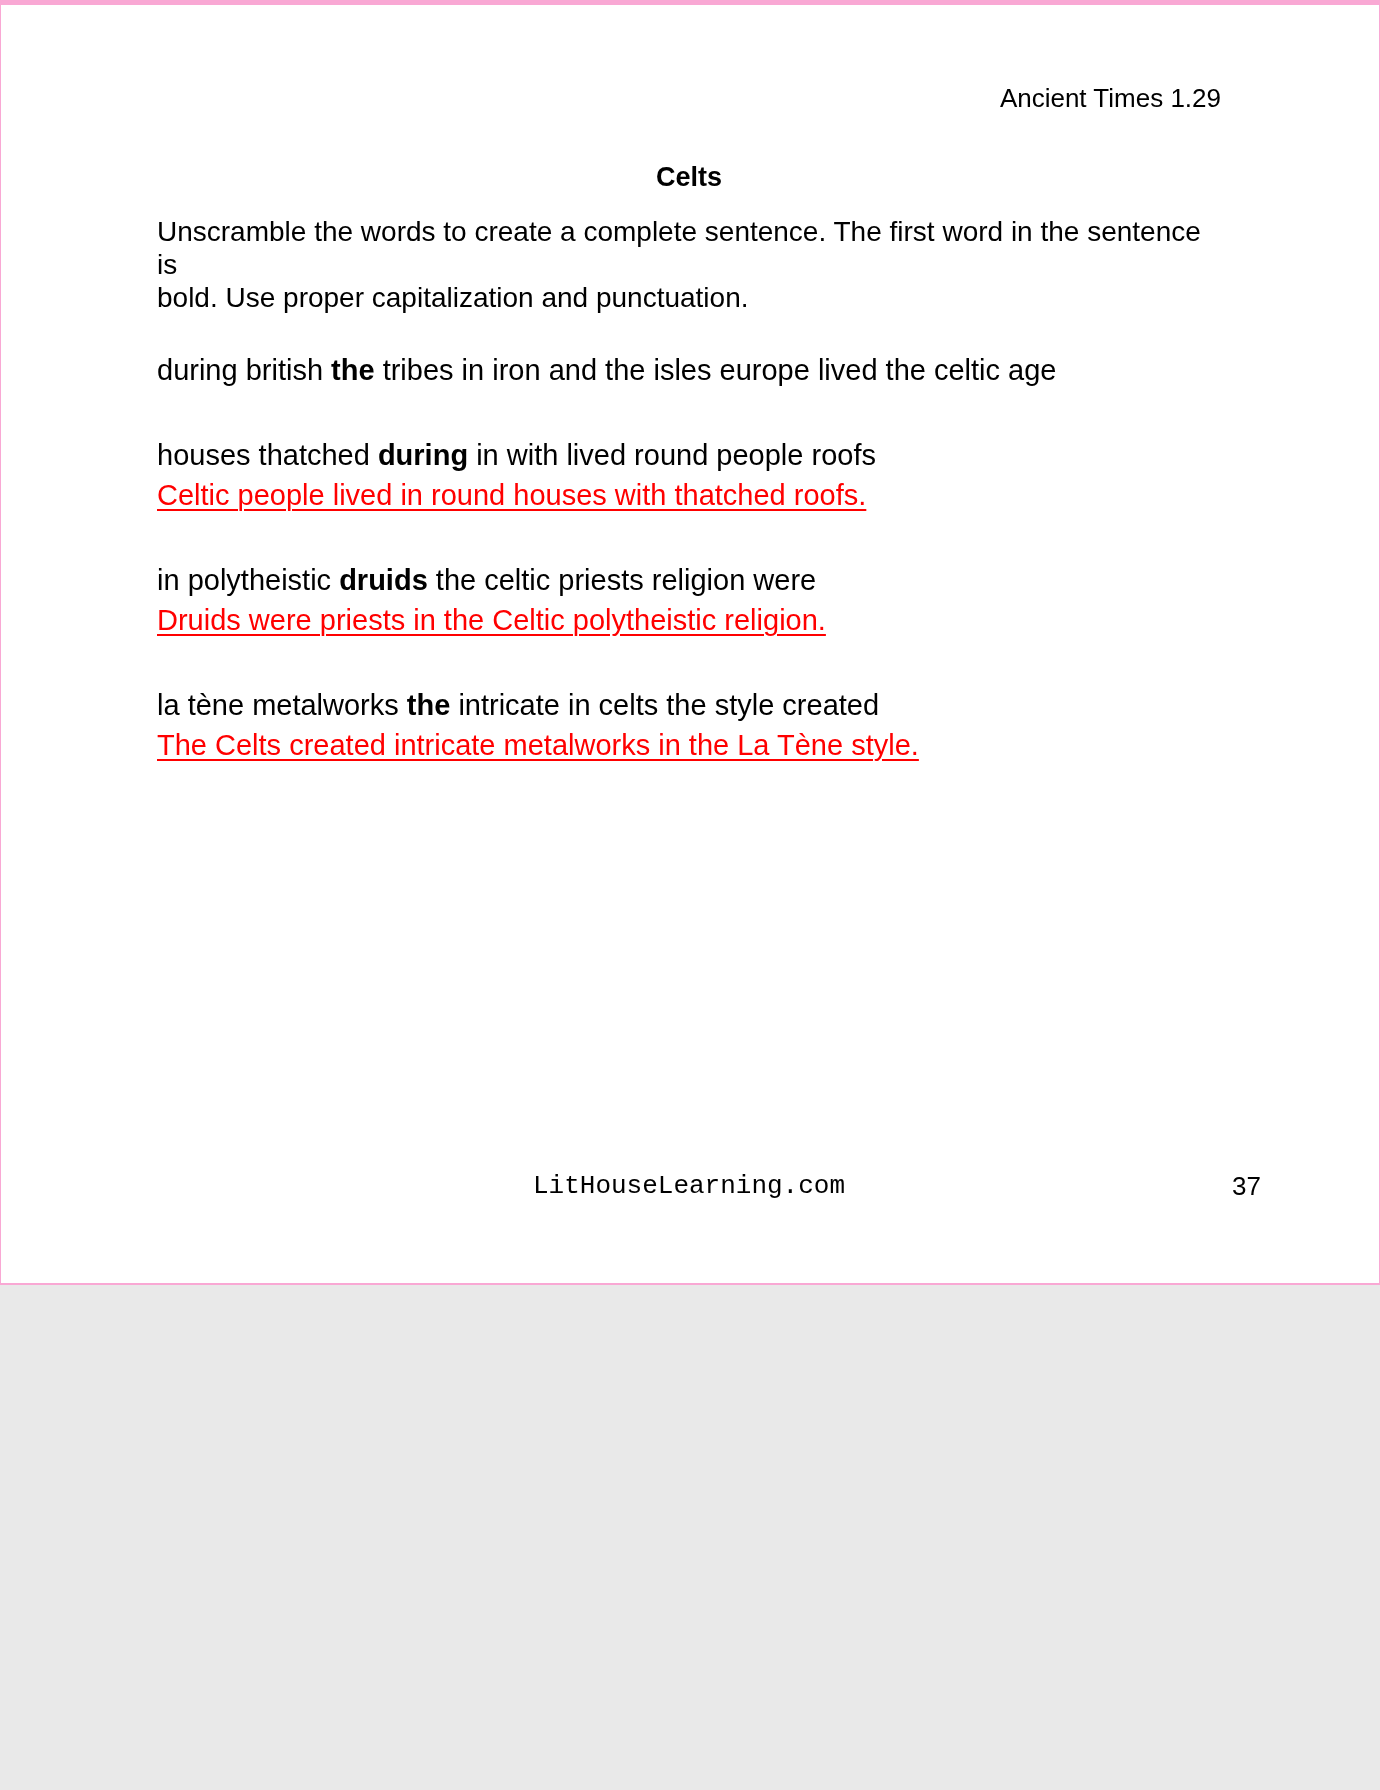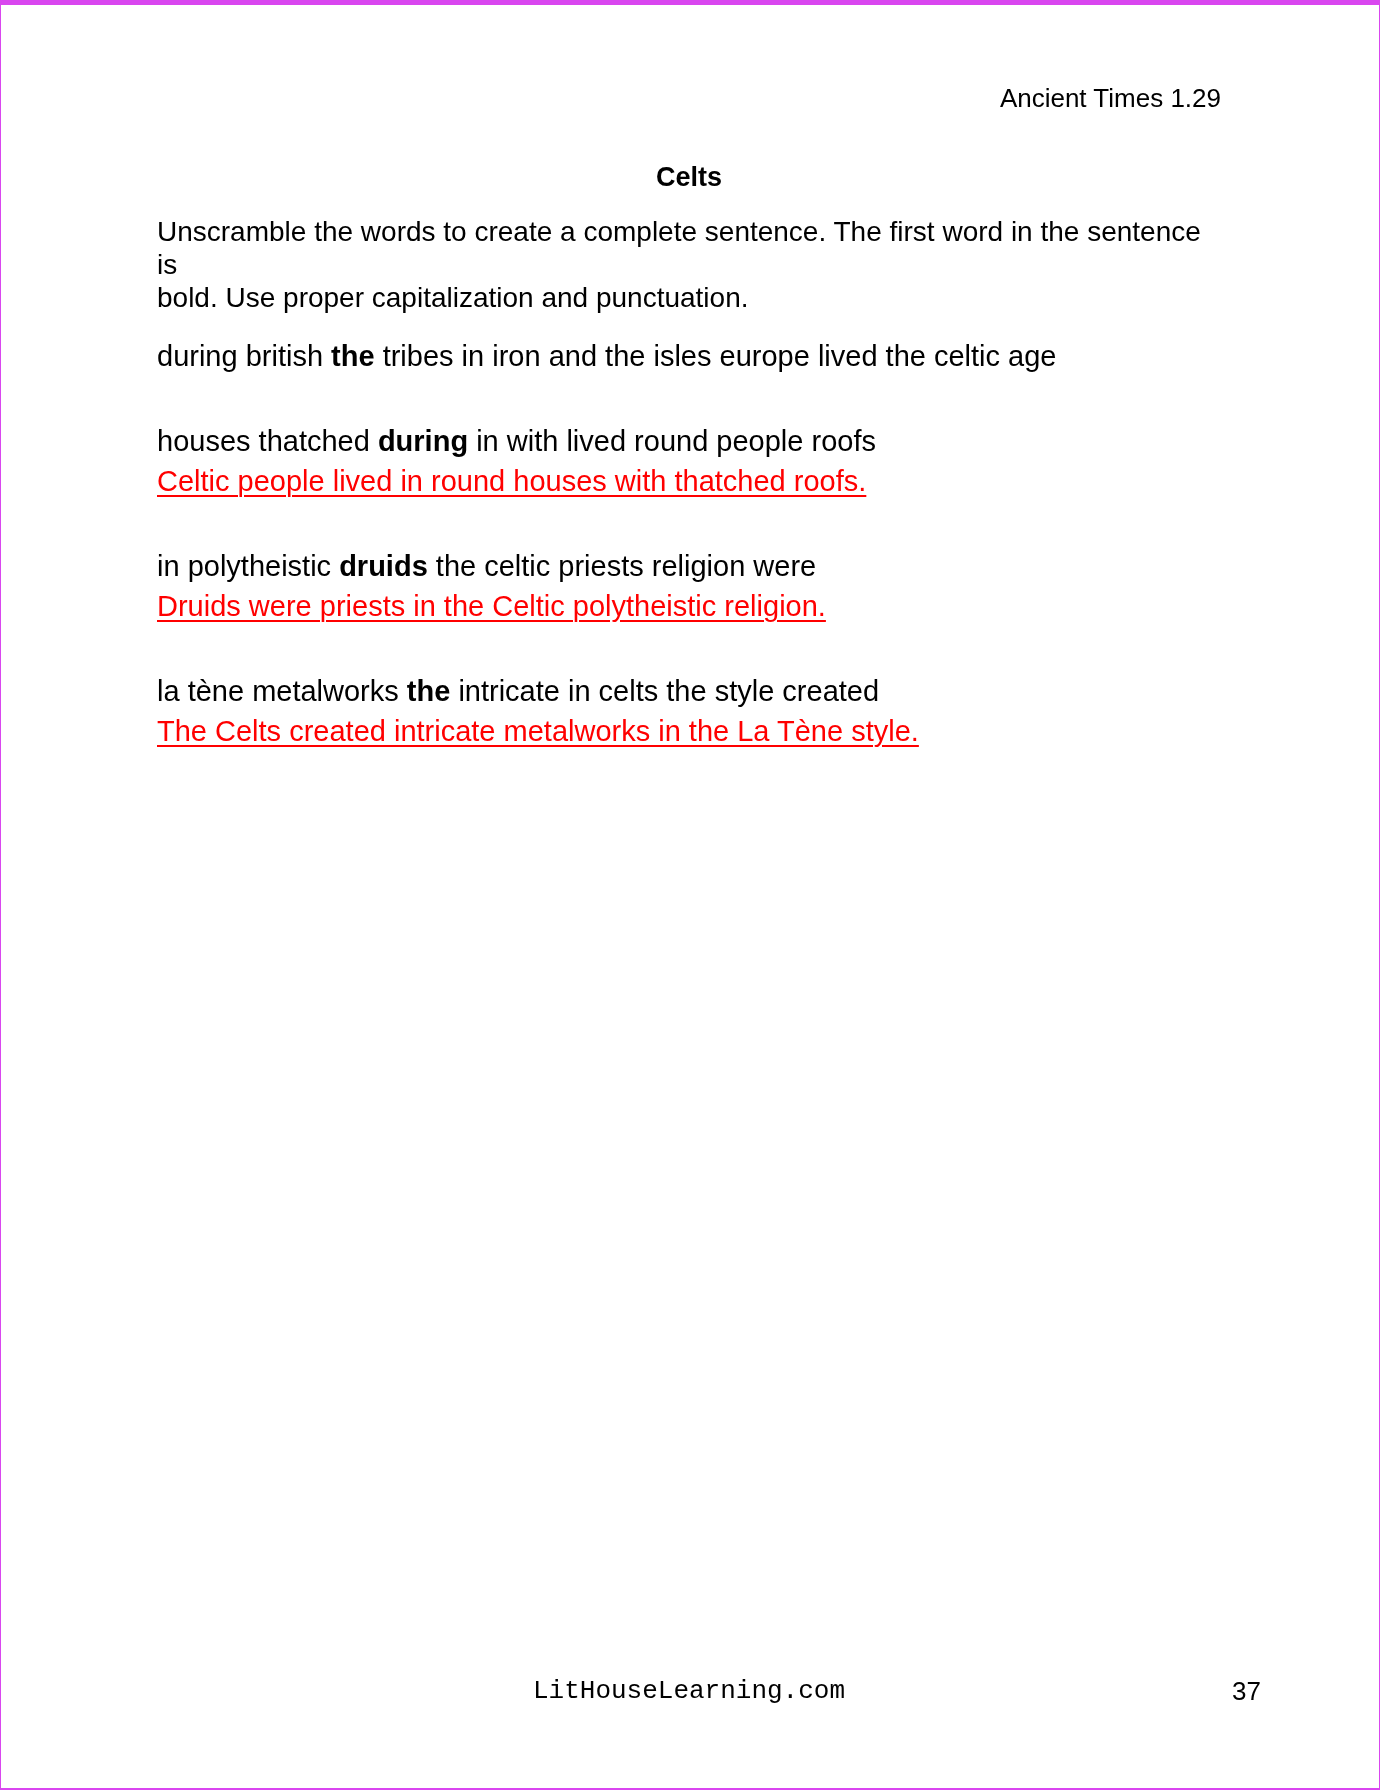"Ancient Times 1.29" .viewport { background: #d946ef -> #f9a8d4; height: 1790px -> 1285px }
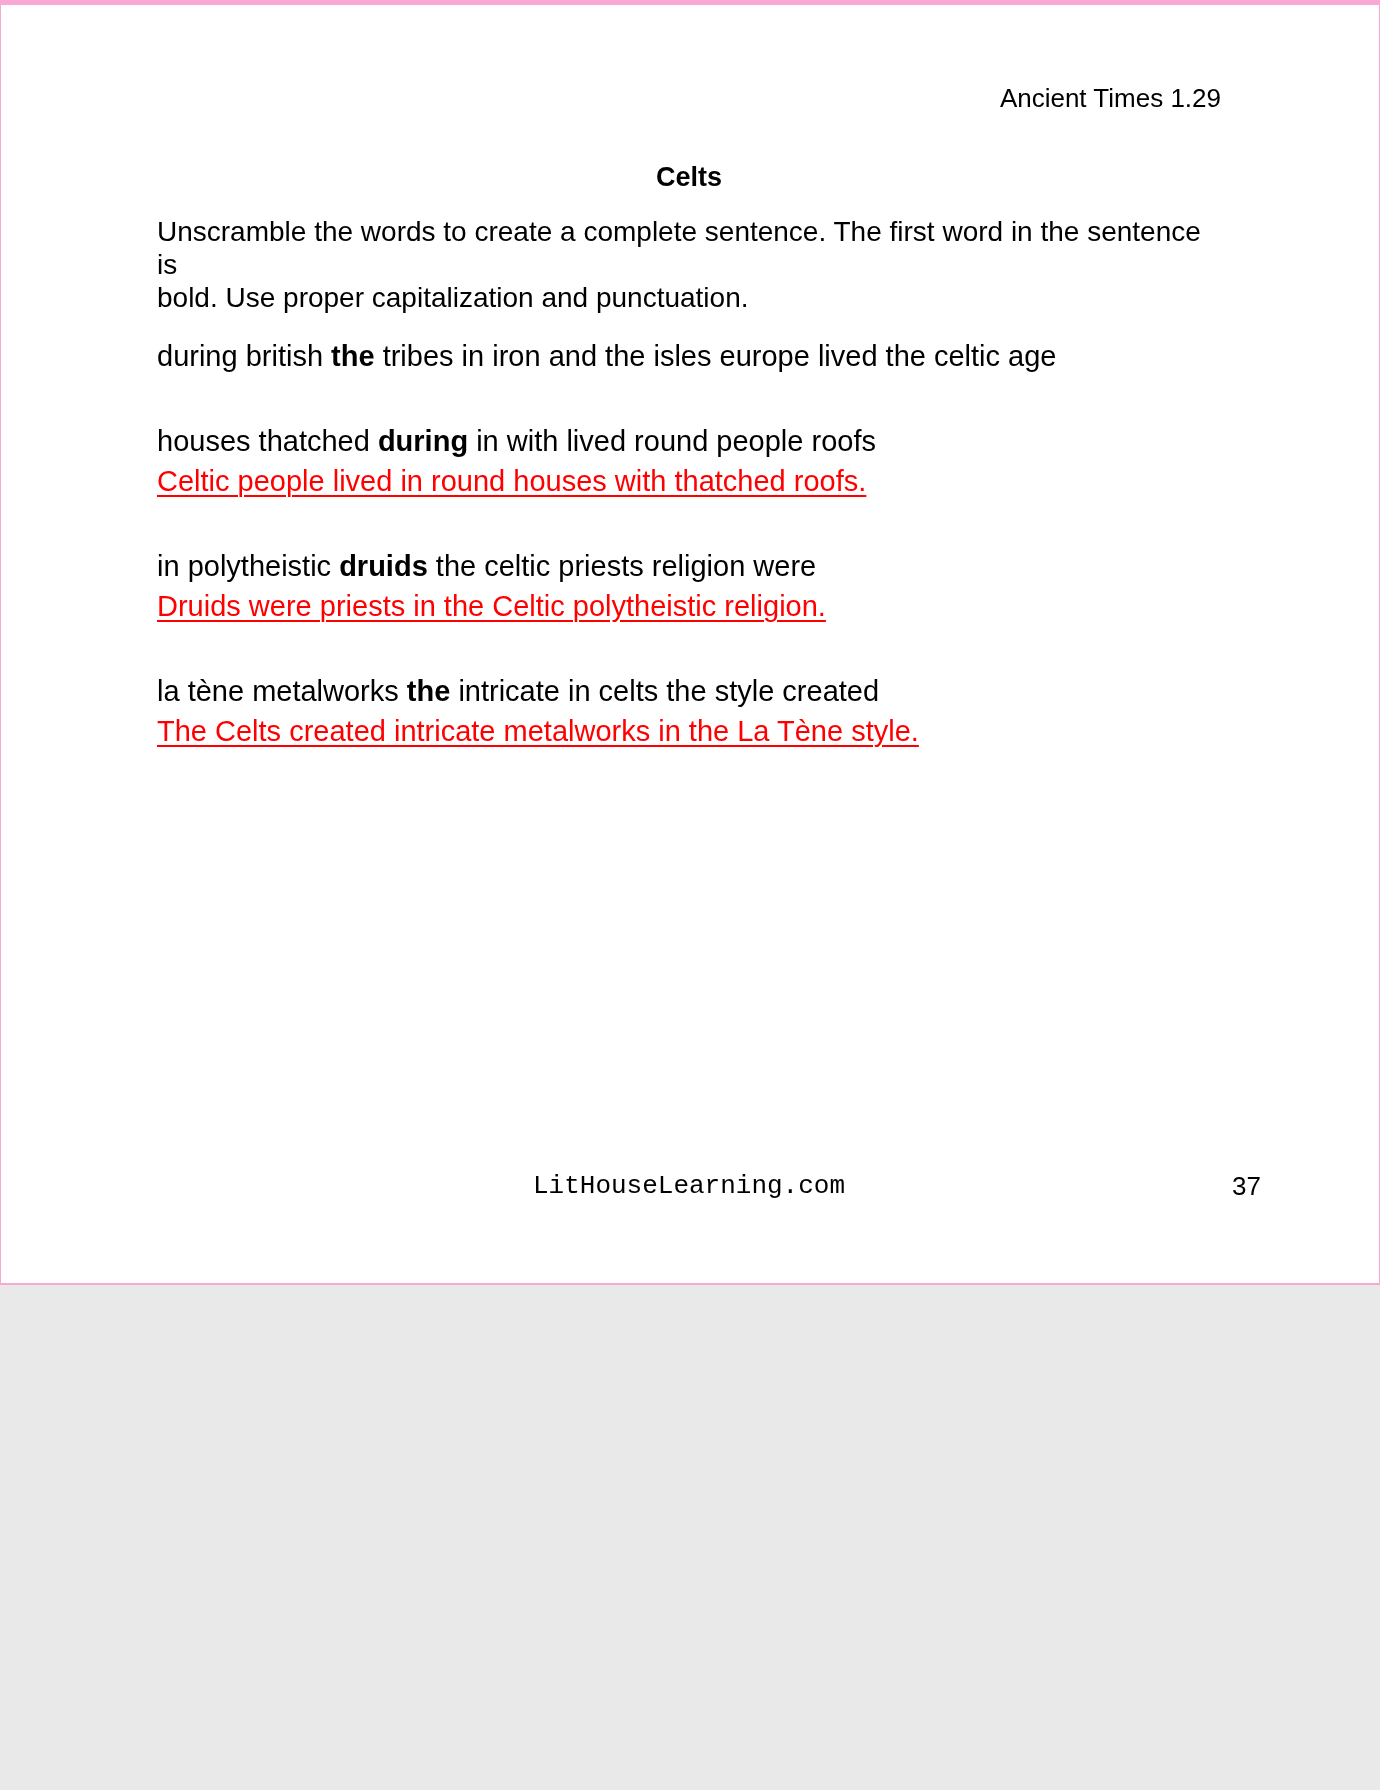"during british the tribes in" .exercise-list { margin-top: 22px -> 36px }
